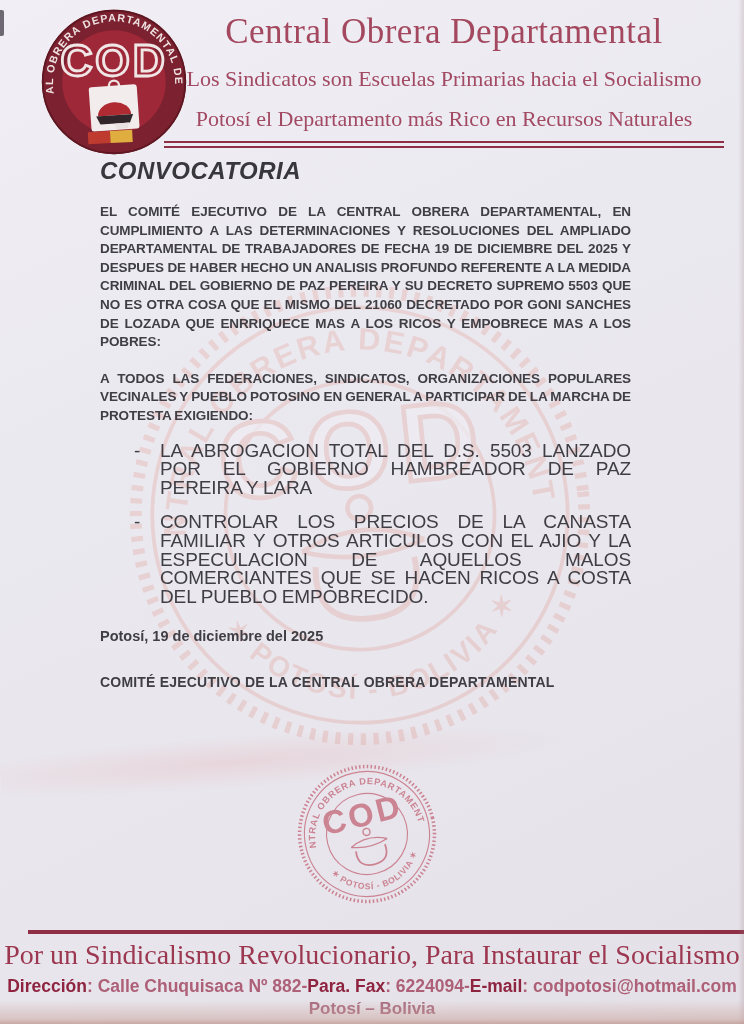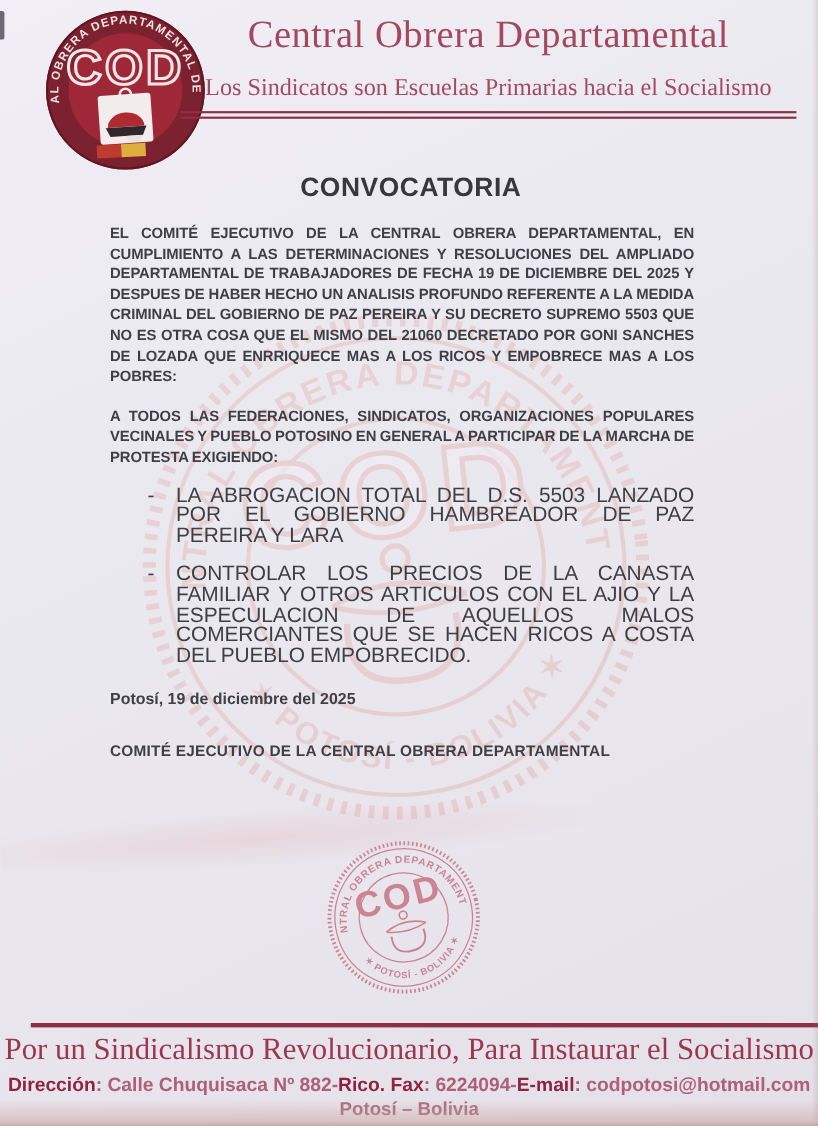"Potosí el Departamento más Rico" p.motto { html: none -> <p>Potosí el Departamento más Rico en Recursos Naturales</p> }
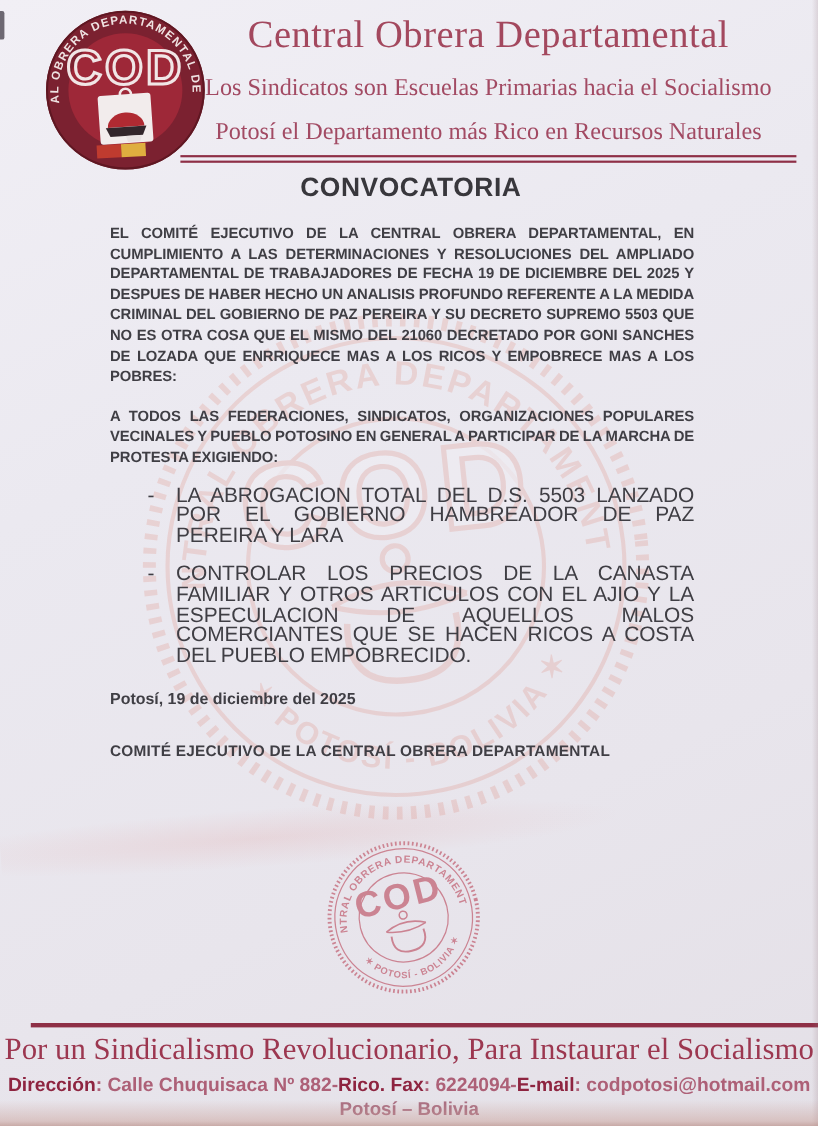"CONVOCATORIA" .doc-title { font-style: none -> italic; text-align: center -> left }
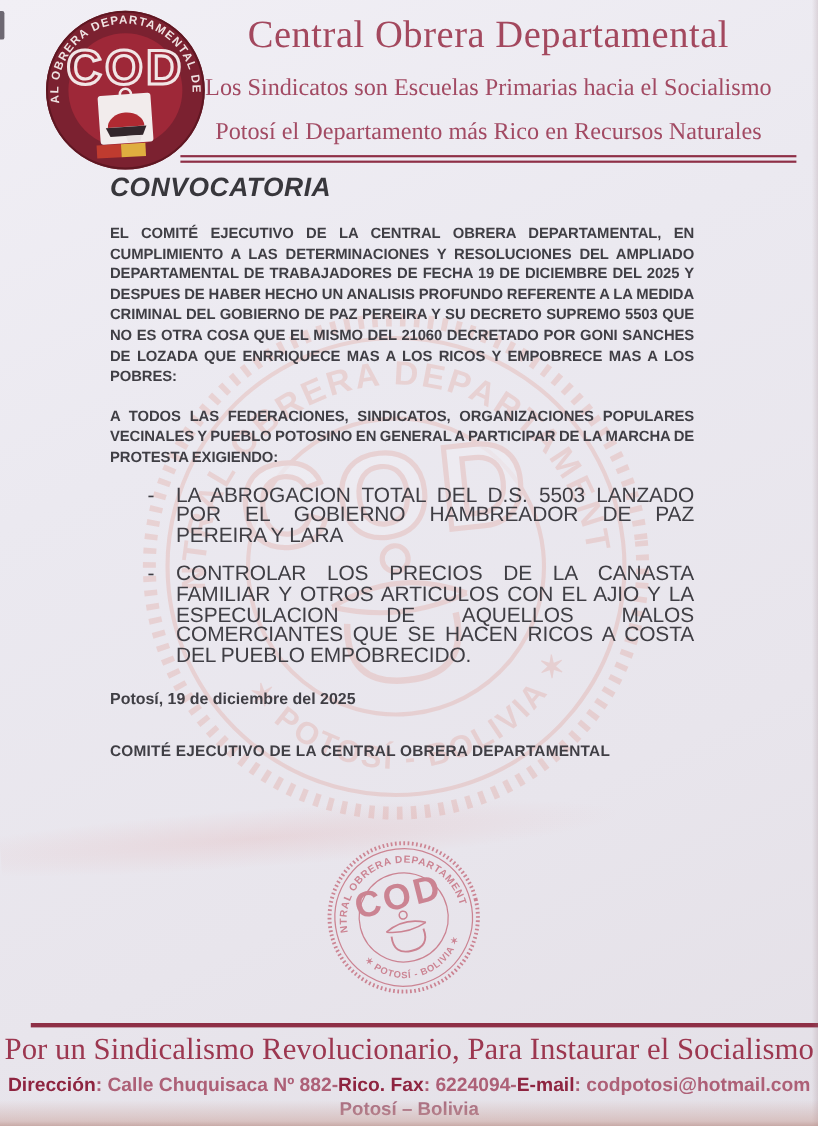"Rico. Fax" span.lbl { text: Rico -> Para }
